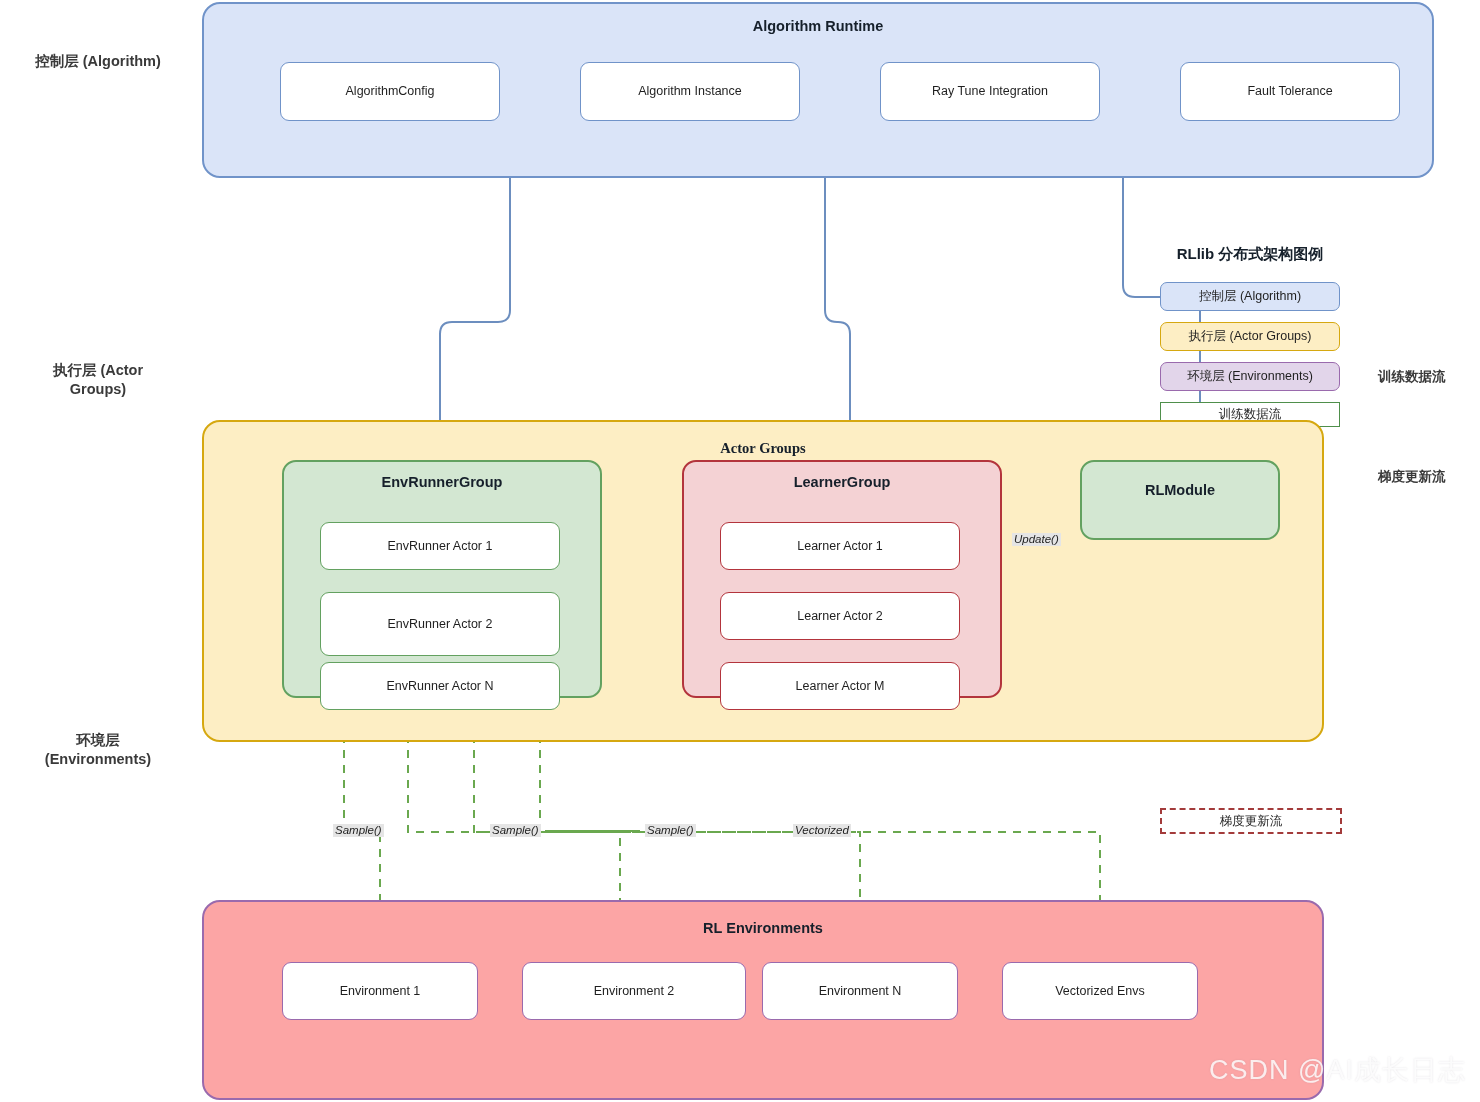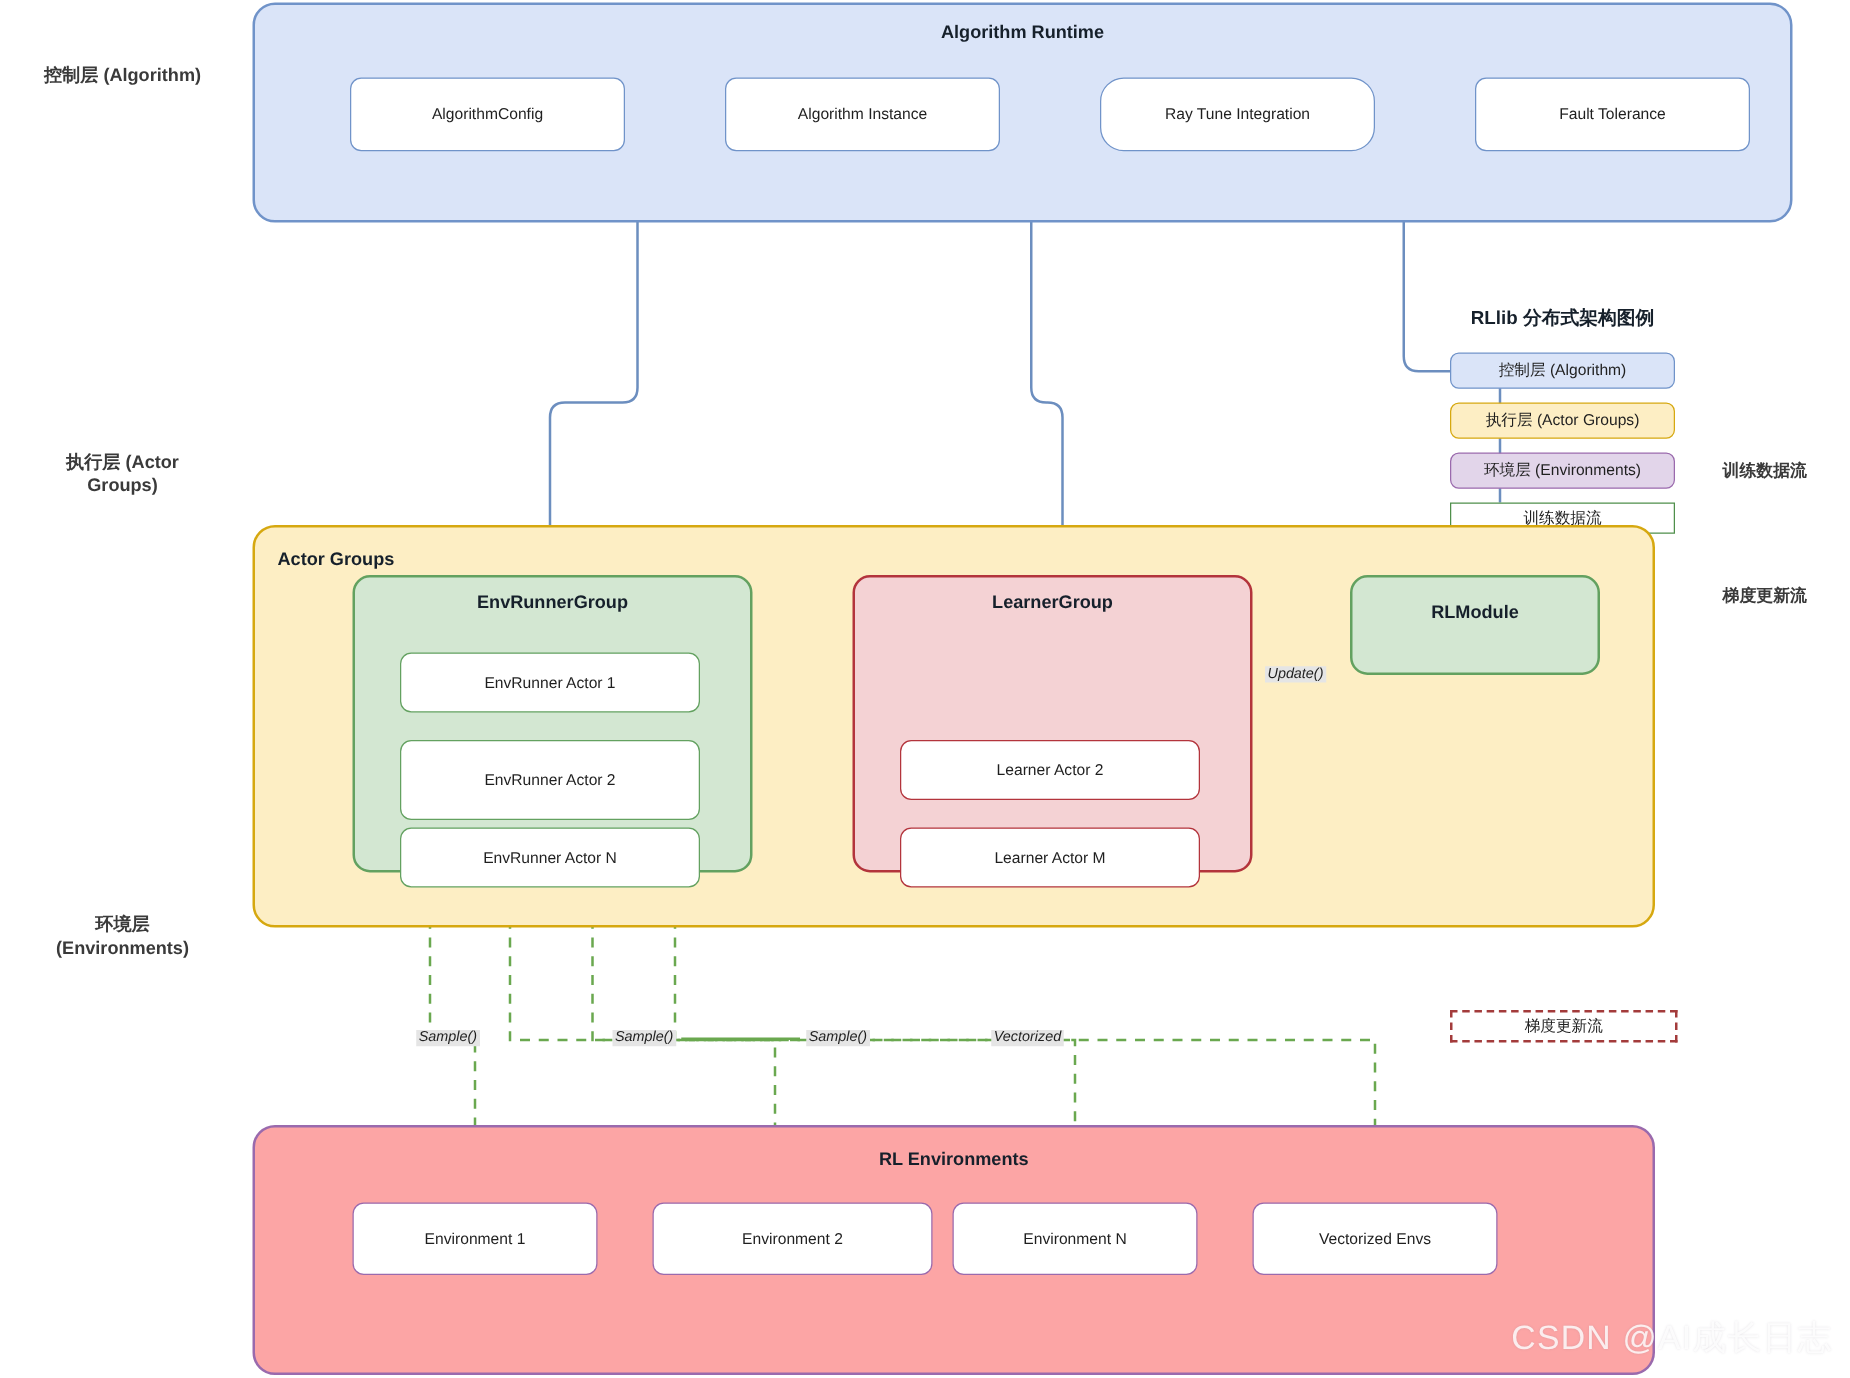"Ray Tune Integration" div.node { border-radius: 19px -> none }
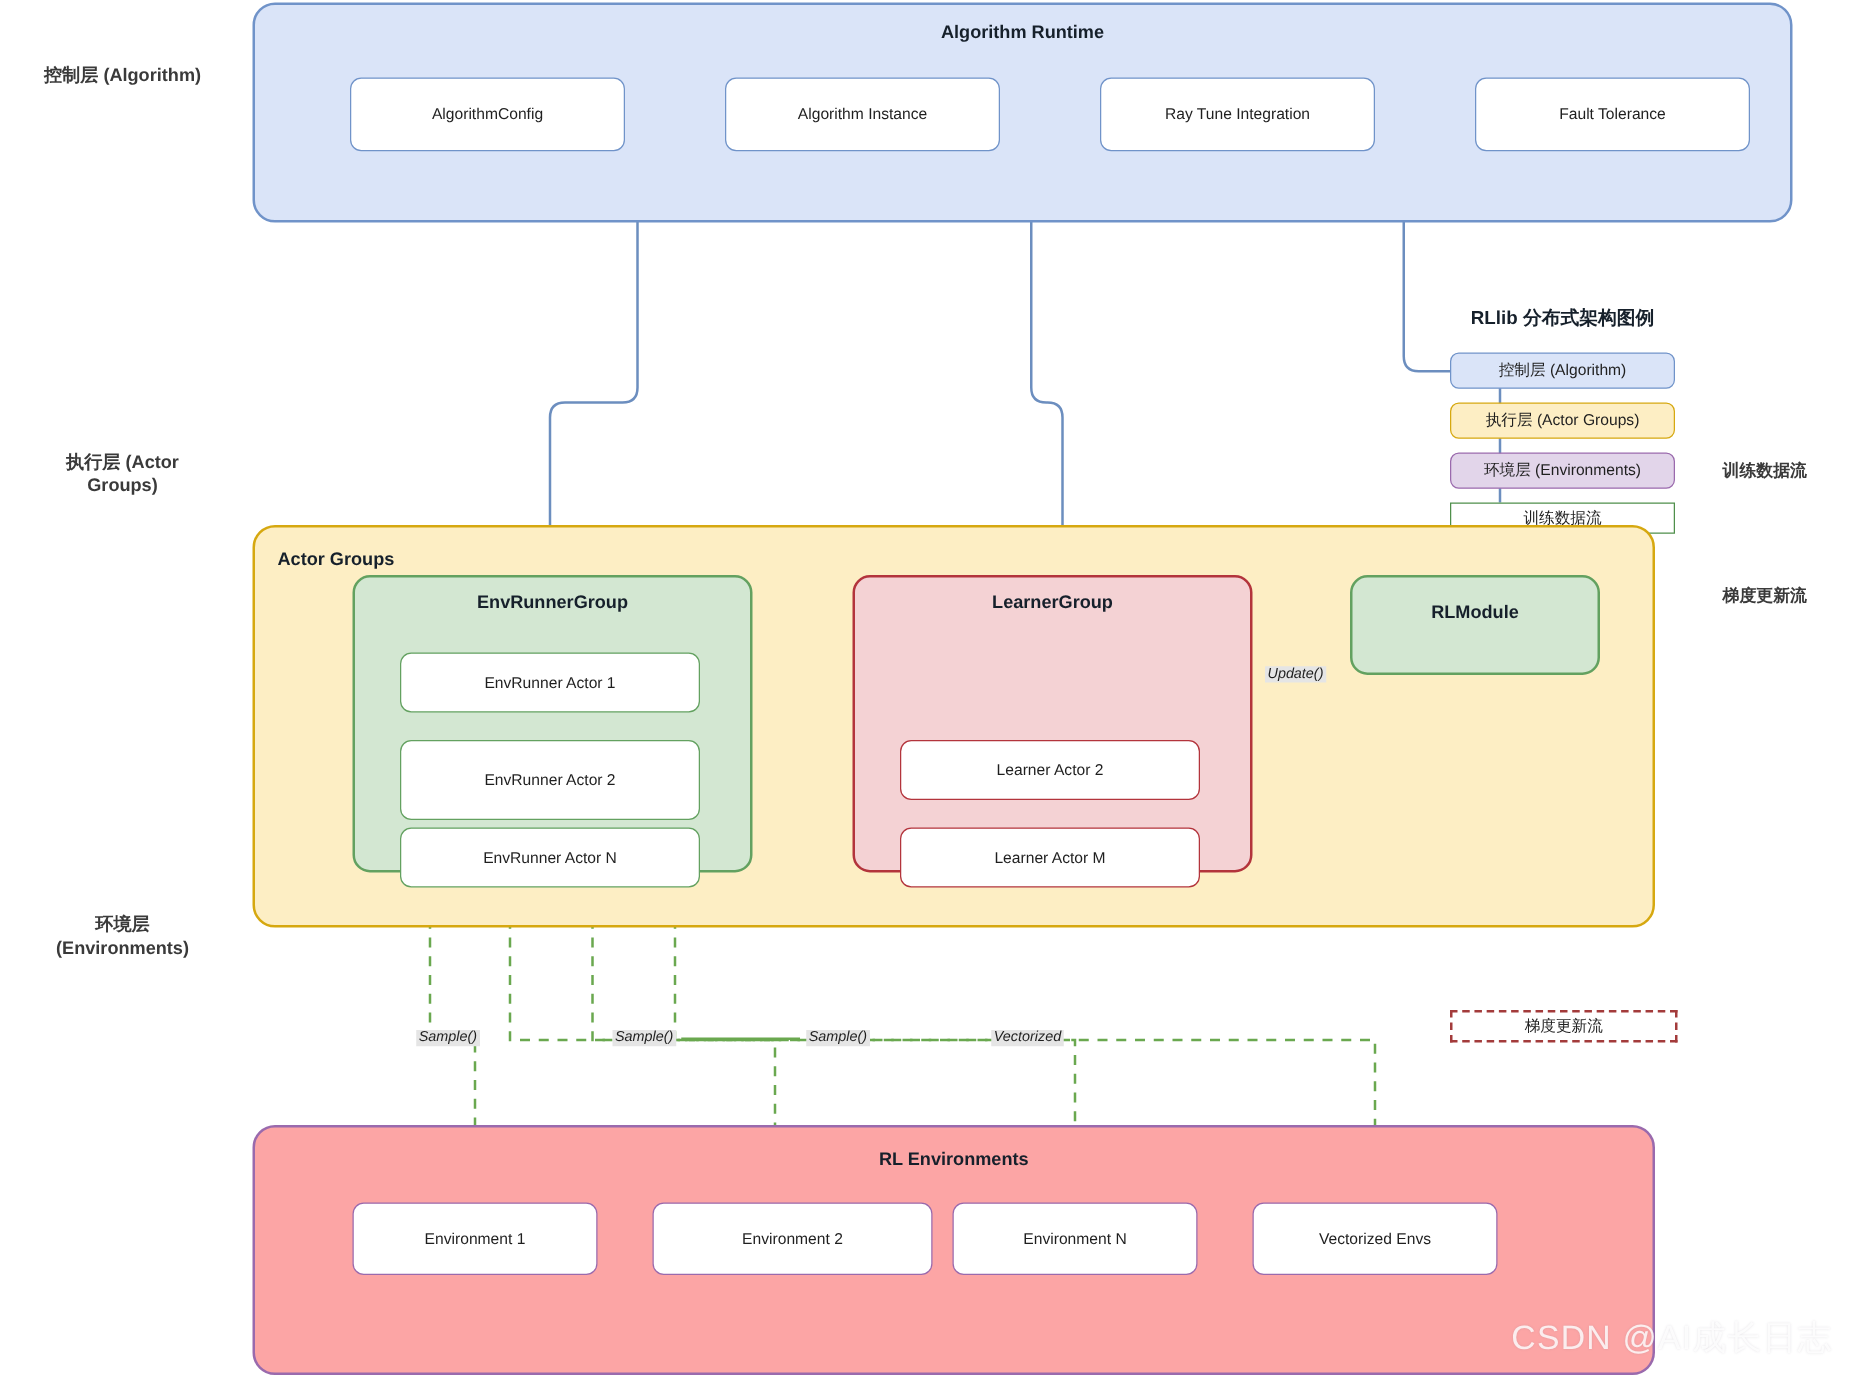"Actor Groups" div.layer-title { font-family: none -> Liberation Serif, serif; left: 18px -> 0; text-align: left -> center }
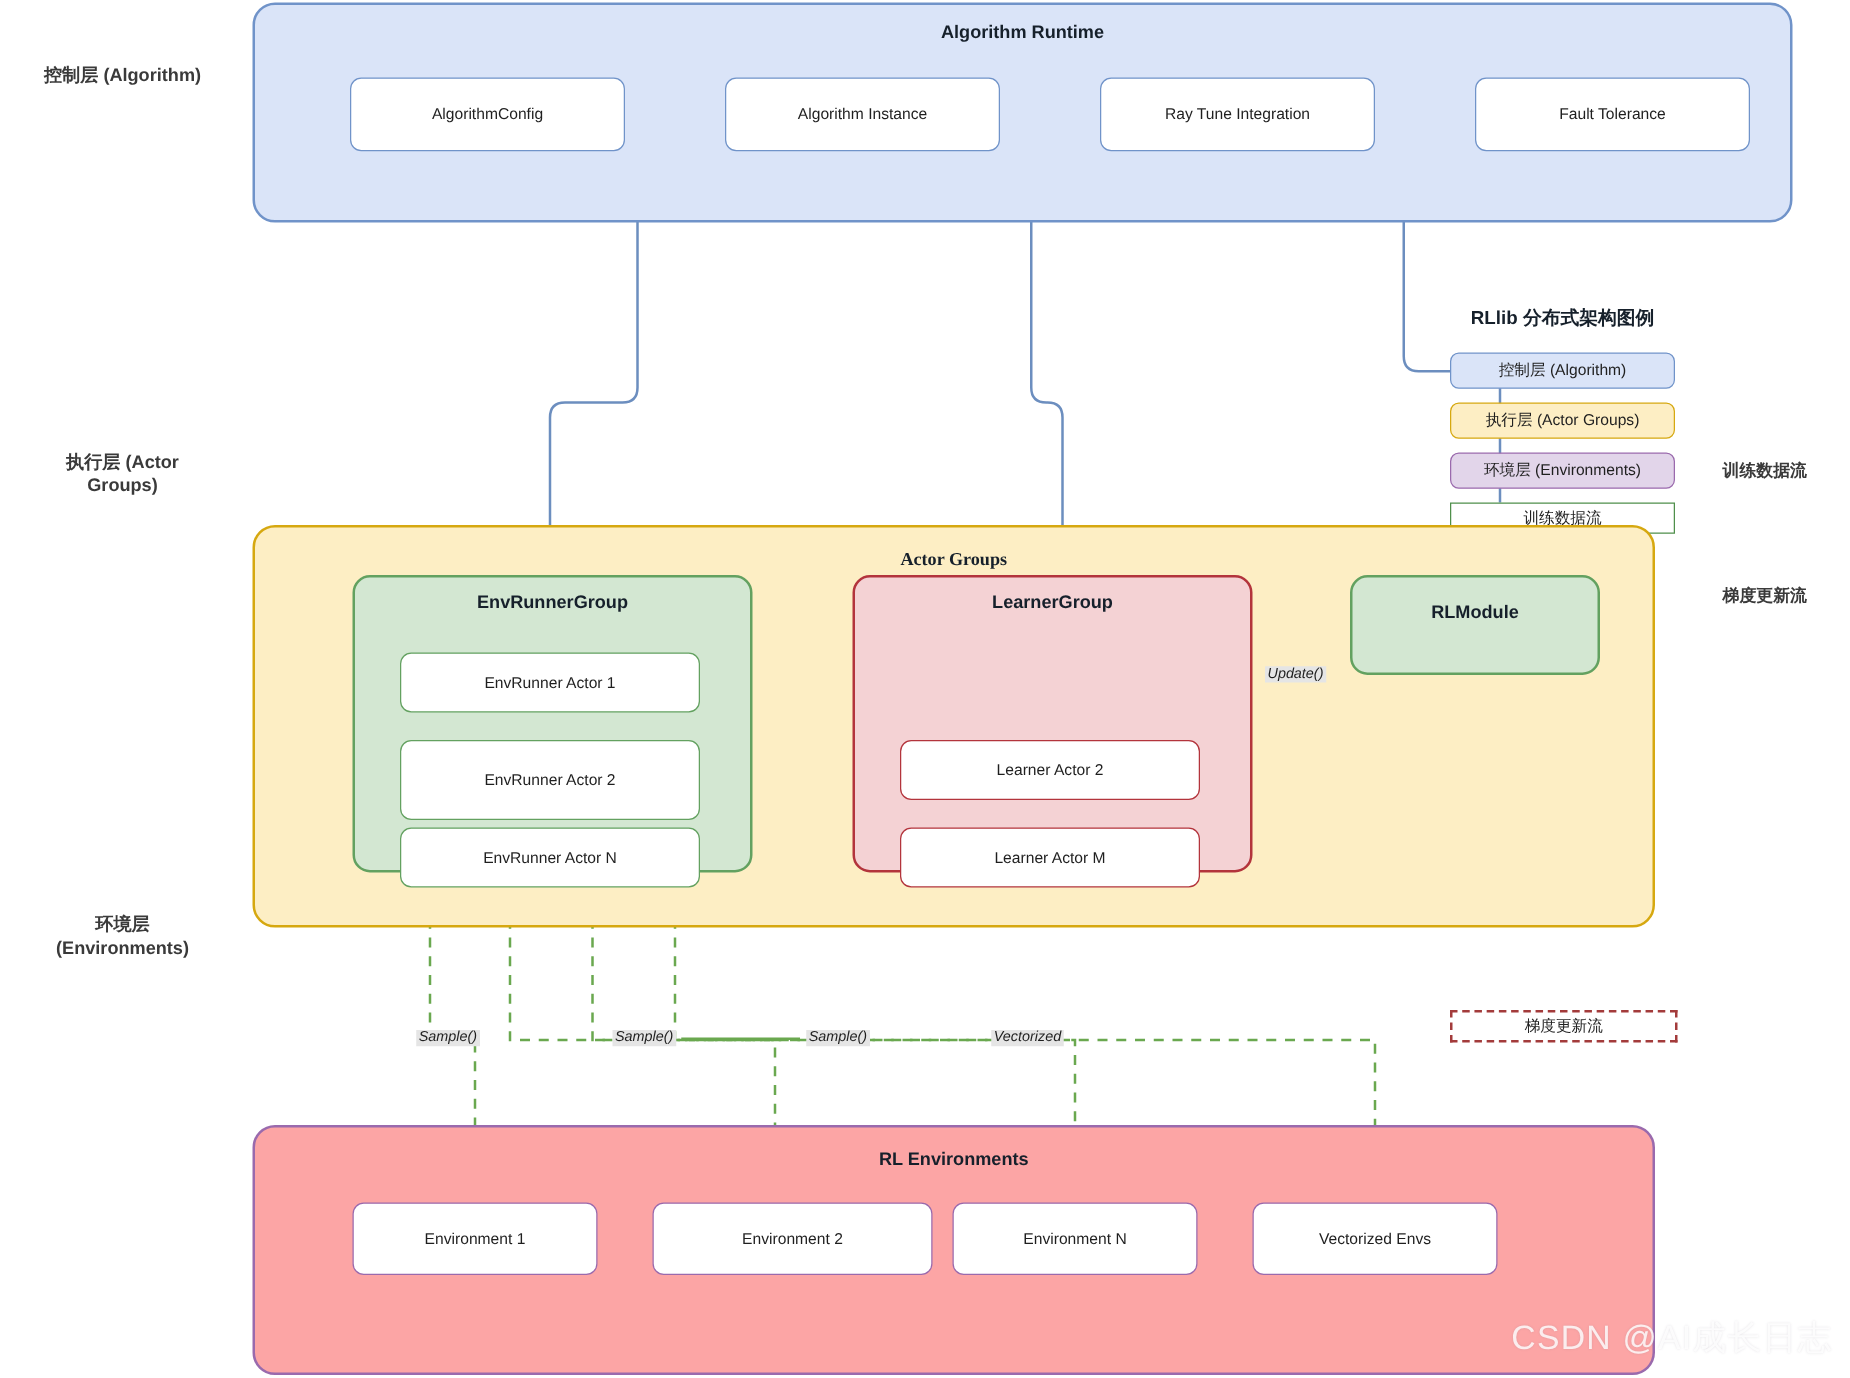"Learner Actor 1" div.node { html: none -> <div> <span>Learner Actor 1</span> </div> }
